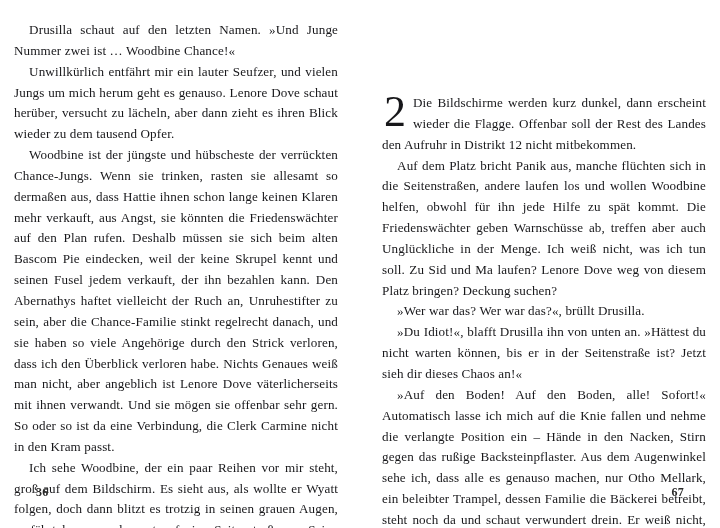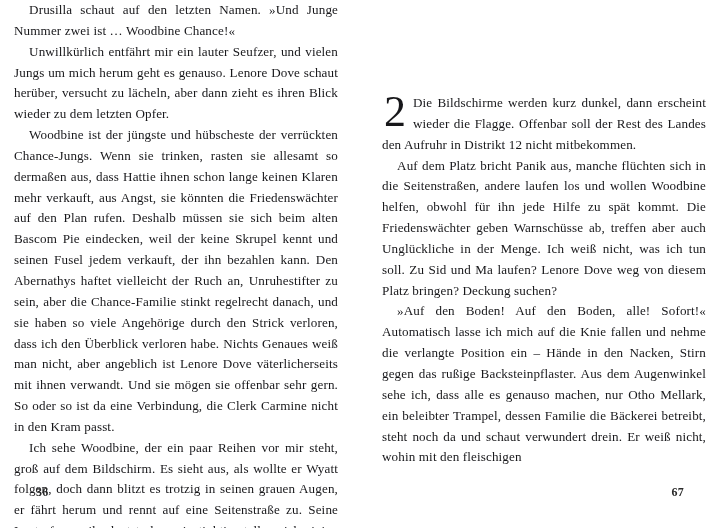"Drusilla schaut auf den letzten" .page-verso { padding: 0 22px 0 14px -> 20px 22px 0 14px }
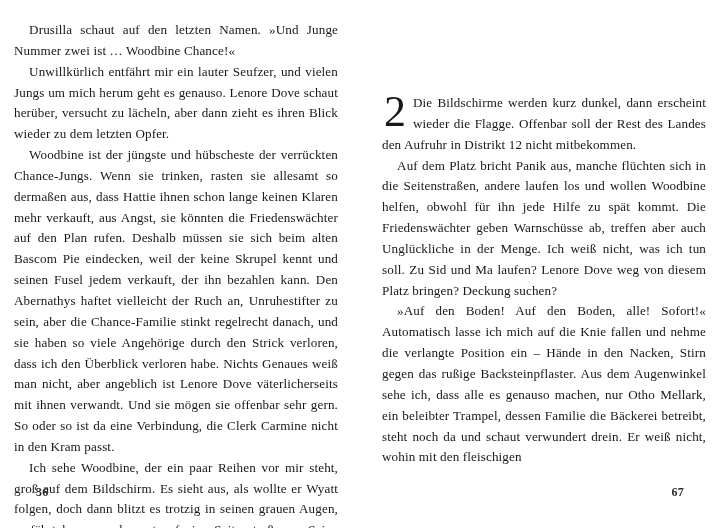"Unwillkürlich entfährt mir ein lauter" p { text: letzten -> tausend }
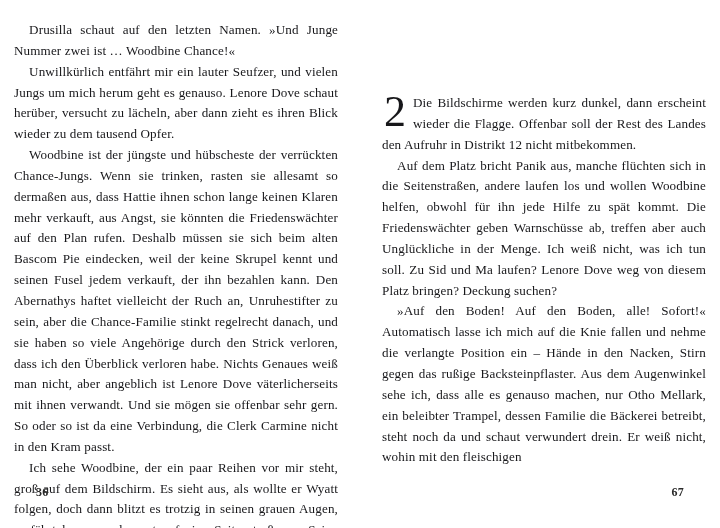"»Wer war das? Wer war" p { html: none -> <p>»Wer war das? Wer war das?«, brüllt Drusilla.</p> }
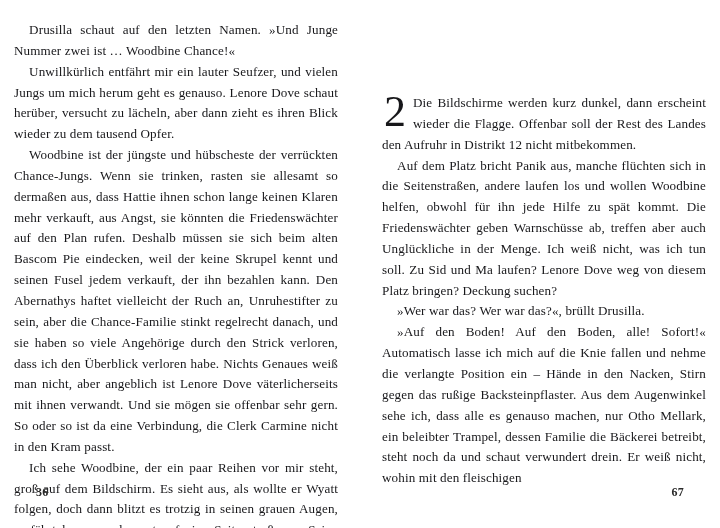"»Du Idiot!«, blafft Drusilla ihn" p { html: none -> <p>»Du Idiot!«, blafft Drusilla ihn von unten an. »Hättest du nicht warten können, bis er in der Seitenstraße ist? Jetzt sieh dir dieses Chaos an!«</p> }
